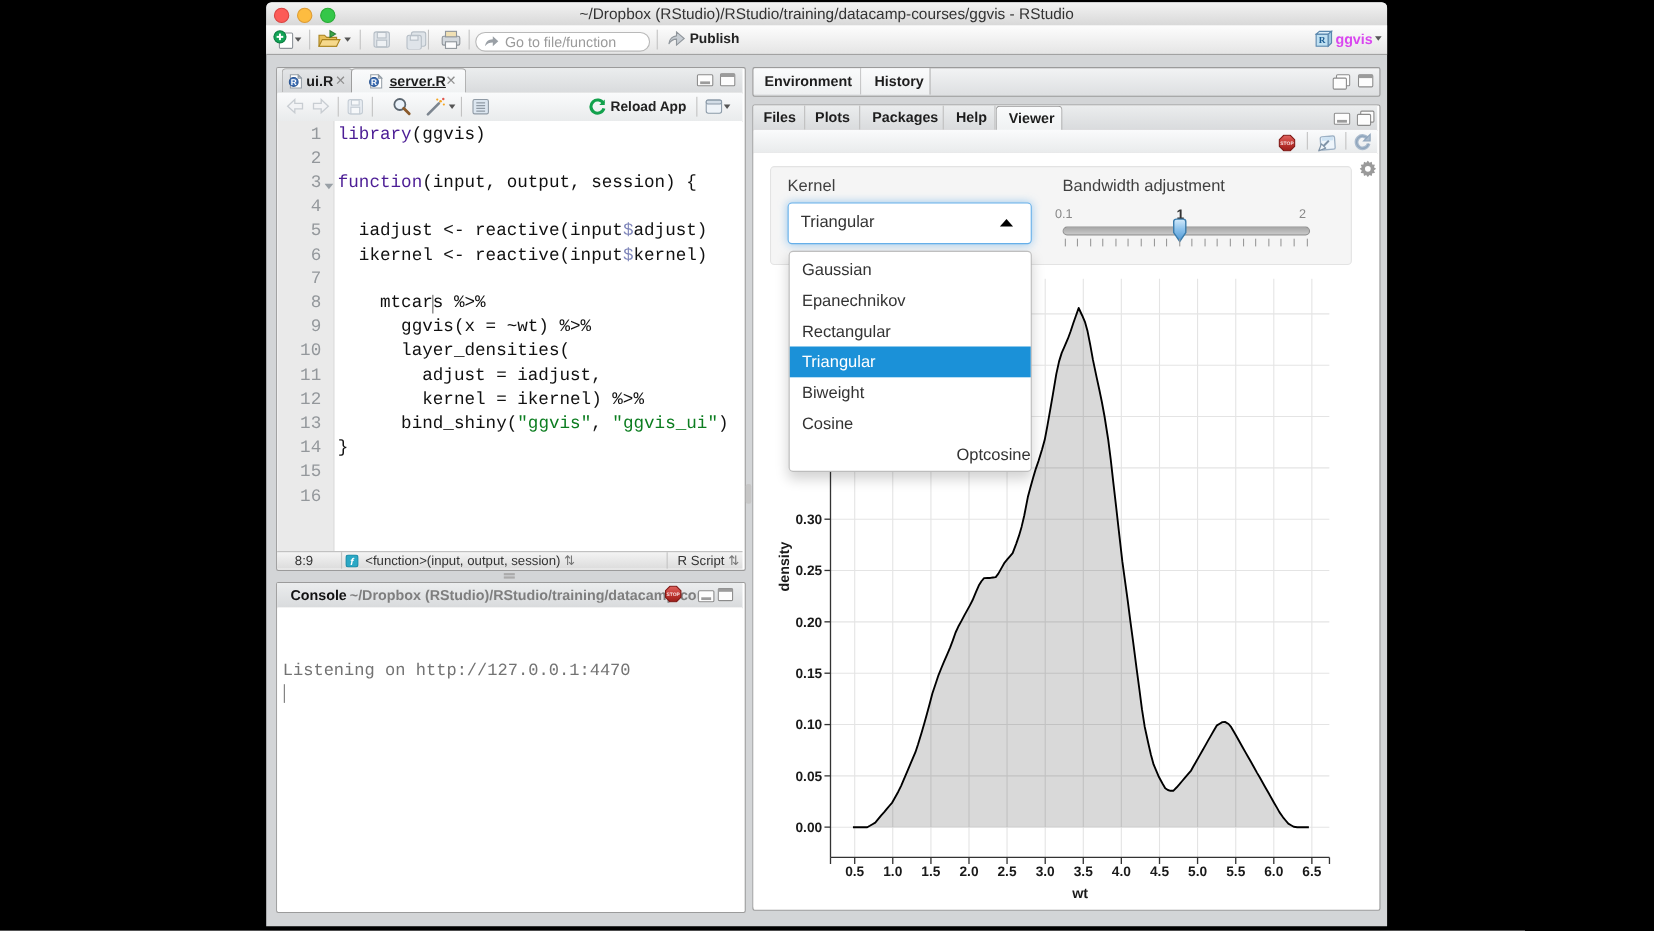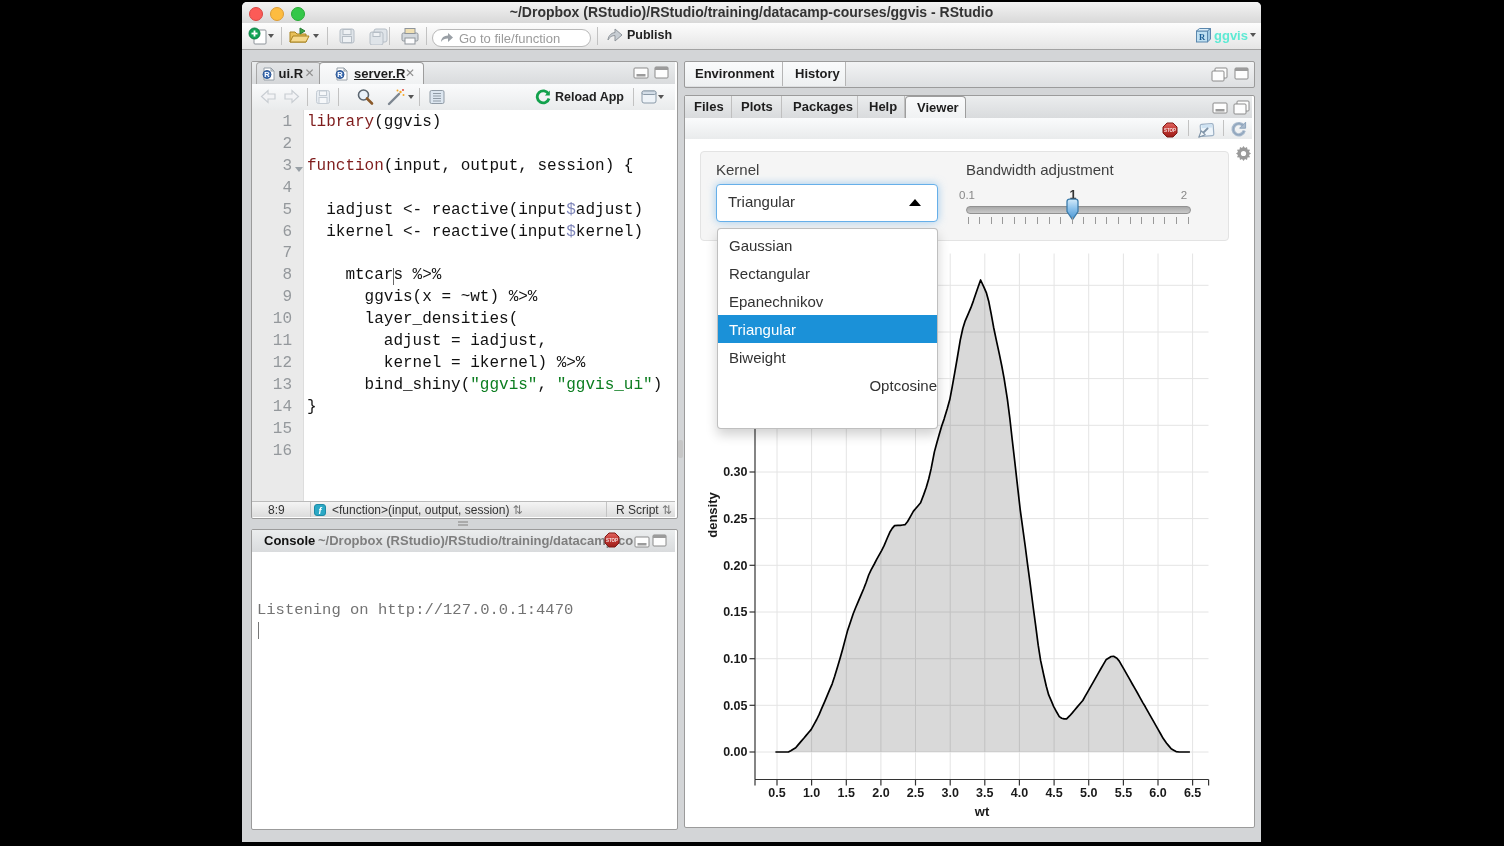"~/Dropbox" div.abs { font-weight: bold -> none }
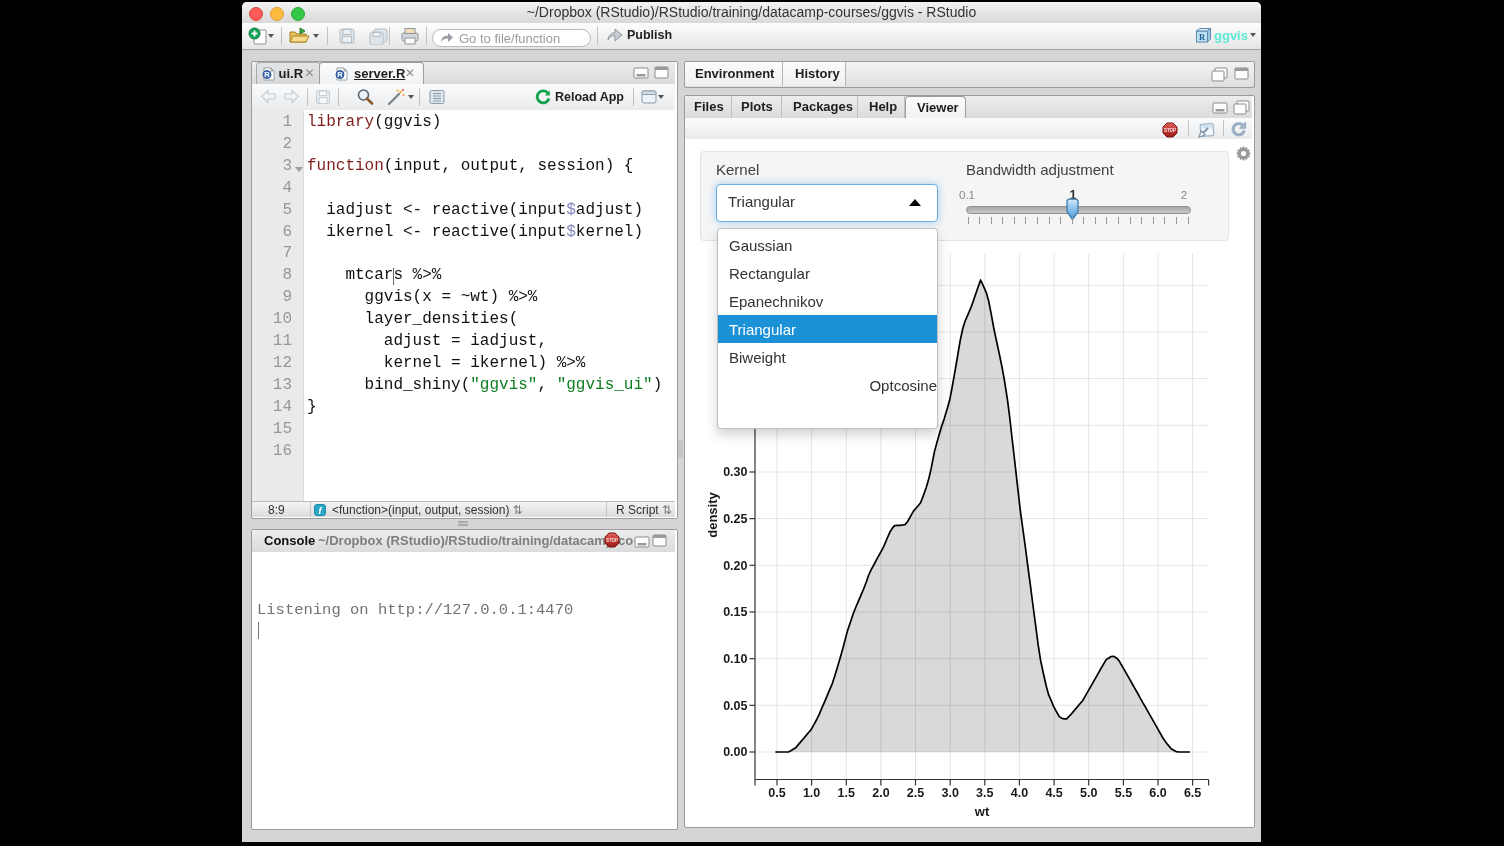"ggvis" div.abs { color: #5eead4 -> #d946ef }
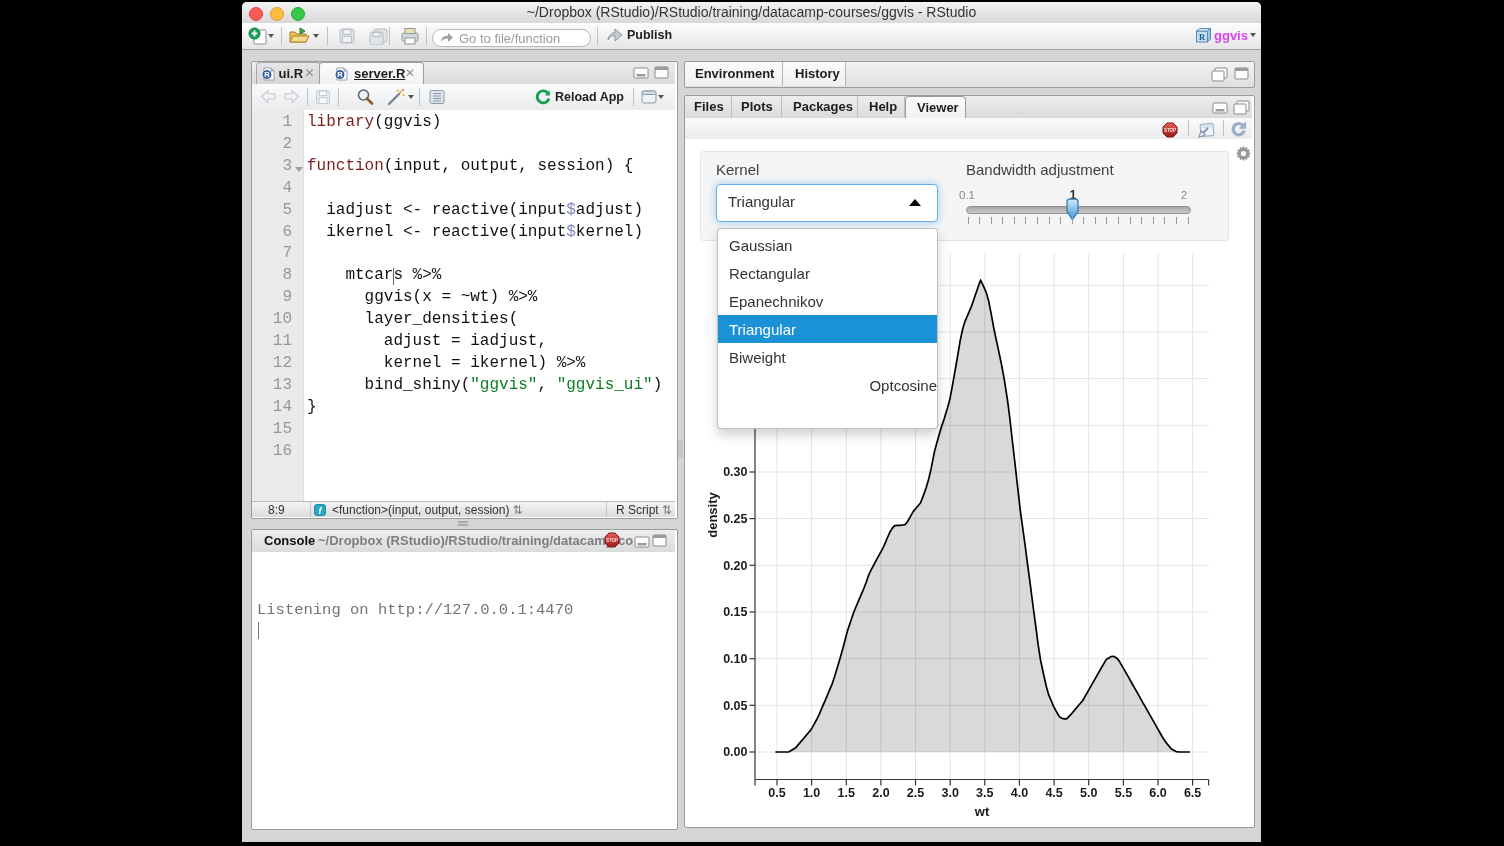"library" .kw { color: #7f1d1d -> #4c1d95 }
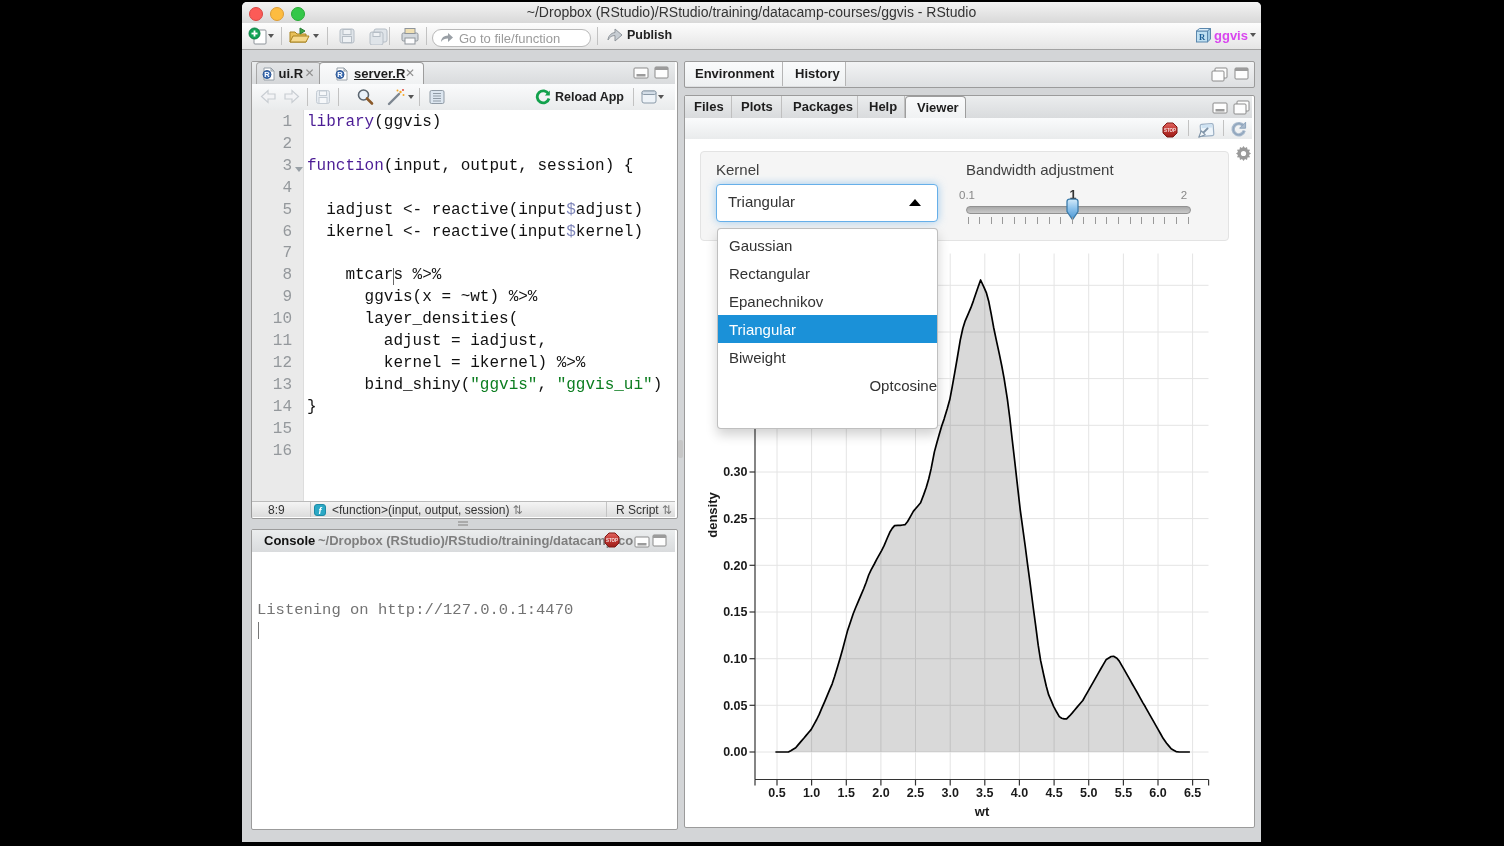"Rectangular" div { order: before "Epanechnikov" -> after "Epanechnikov" }
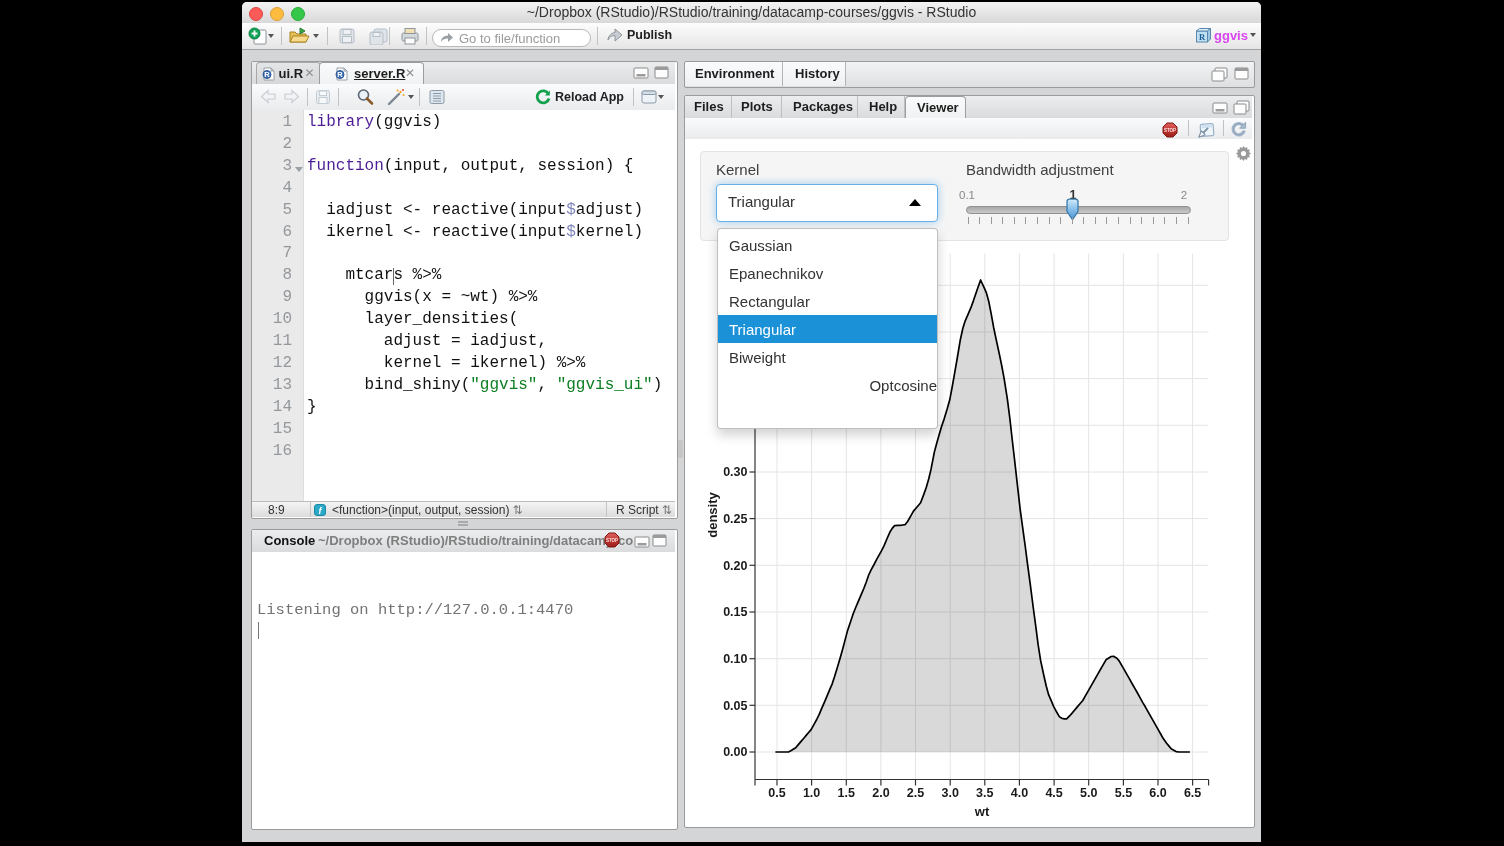"Cosine" div { html: none -> <div>Cosine</div> }
